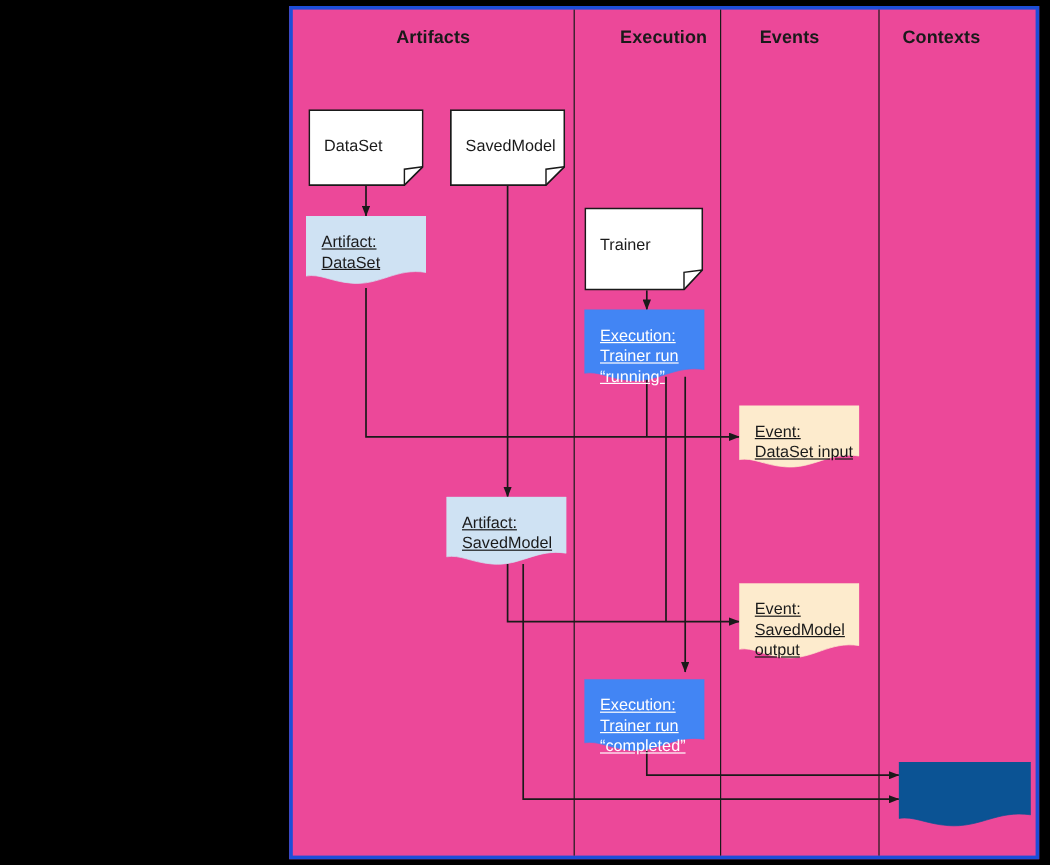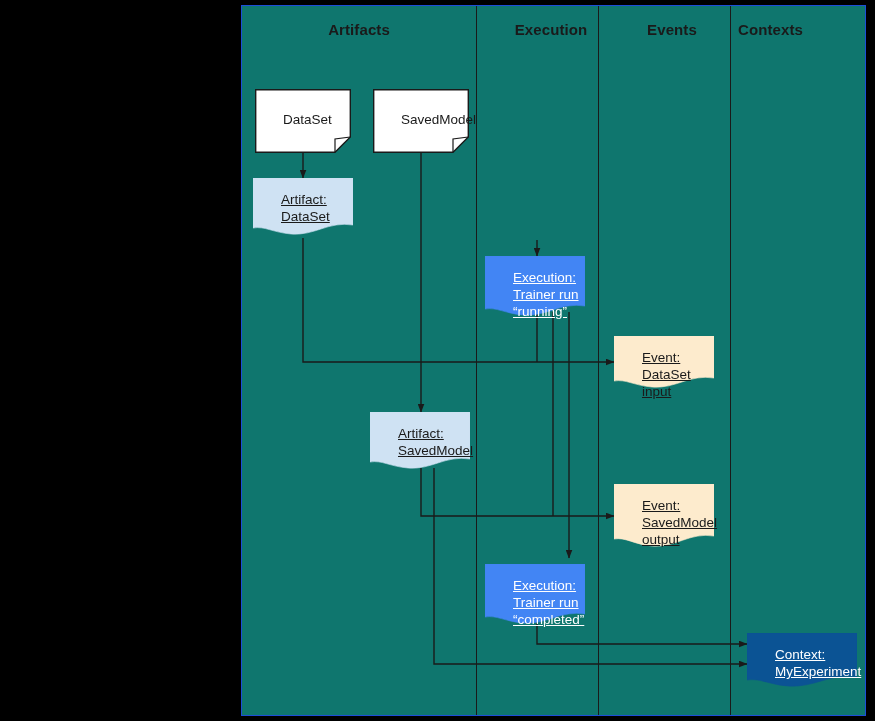"Artifacts" #diagram { background: #0f766e -> #ec4899; border: 1px solid #1d4ed8 -> 3px solid #1d4ed8 }
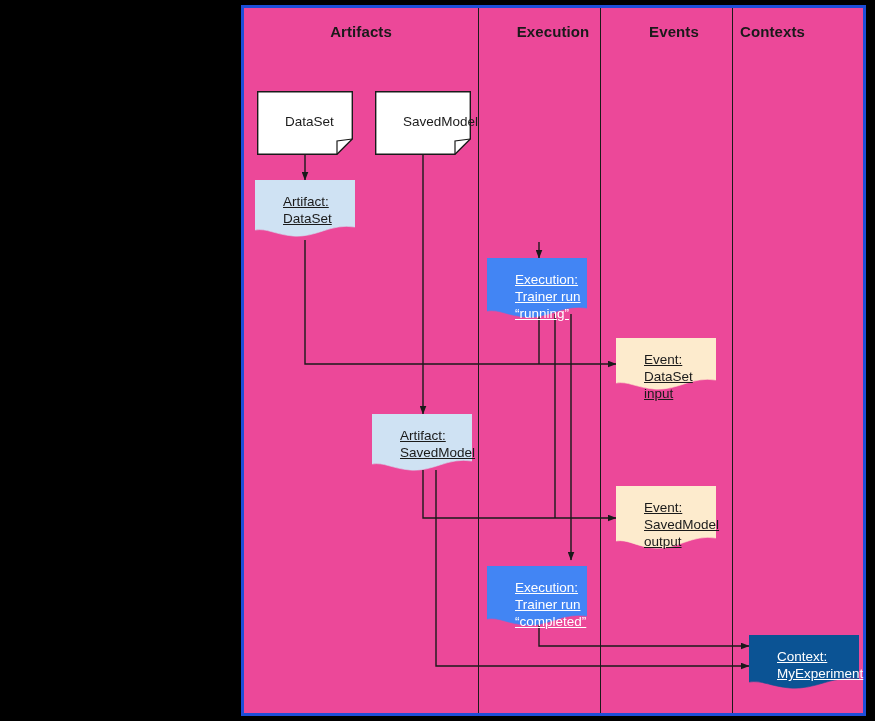"Events" div.lane-title { left: 364px -> 348px }
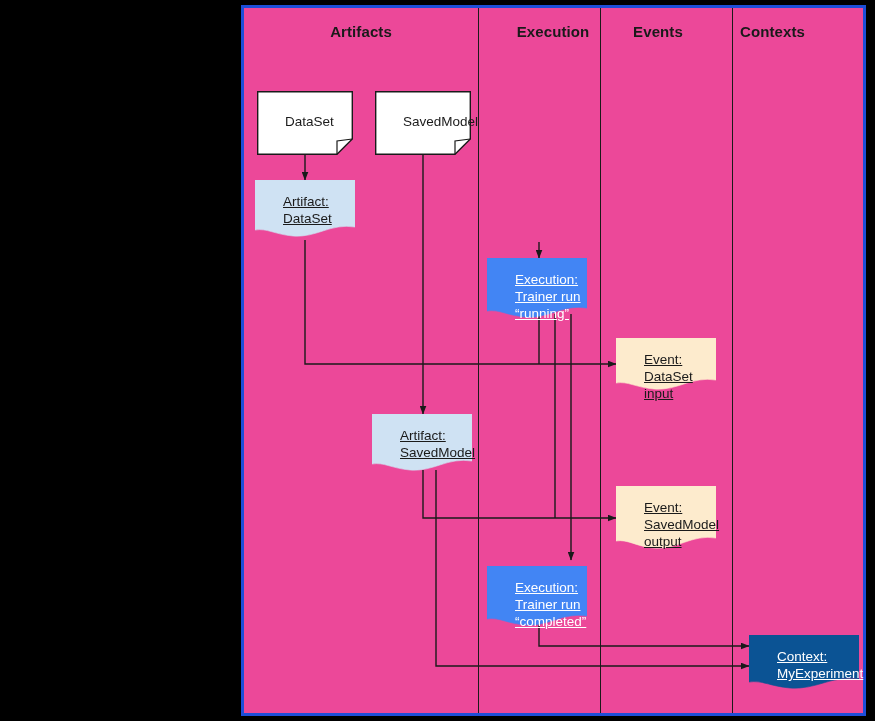"Contexts" div.lane-title { left: 460px -> 472px }
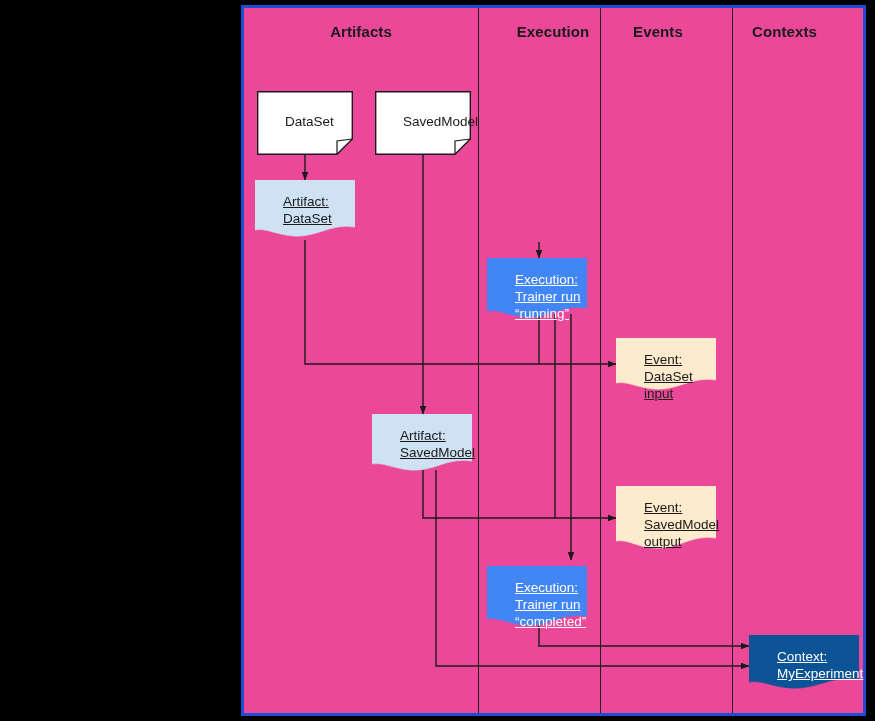"DataSet" .node .label { margin-left: 15px -> none }
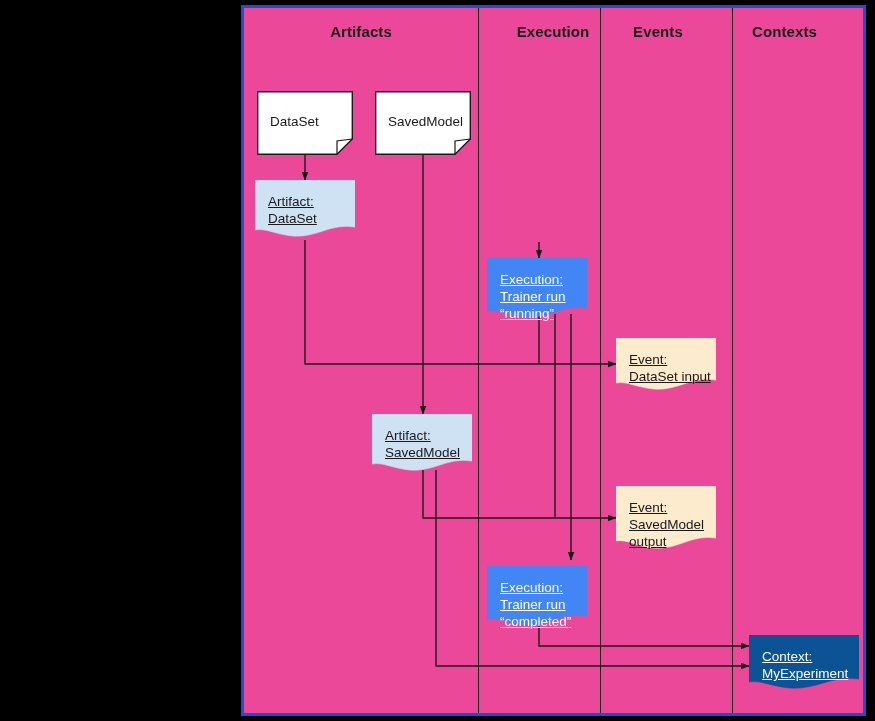"Trainer" div.node { html: none -> <div> <svg> <path></path> <path></path> </svg> <span>Trainer</span> </div> }
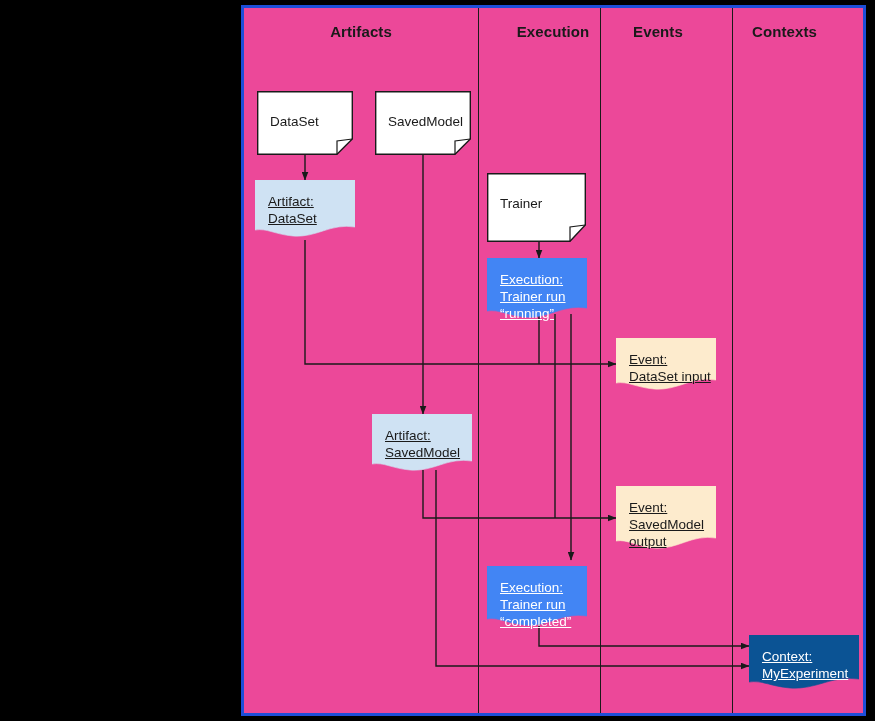"Context:" span.label { html: <span>Context: MyExperiment</span> -> none }
